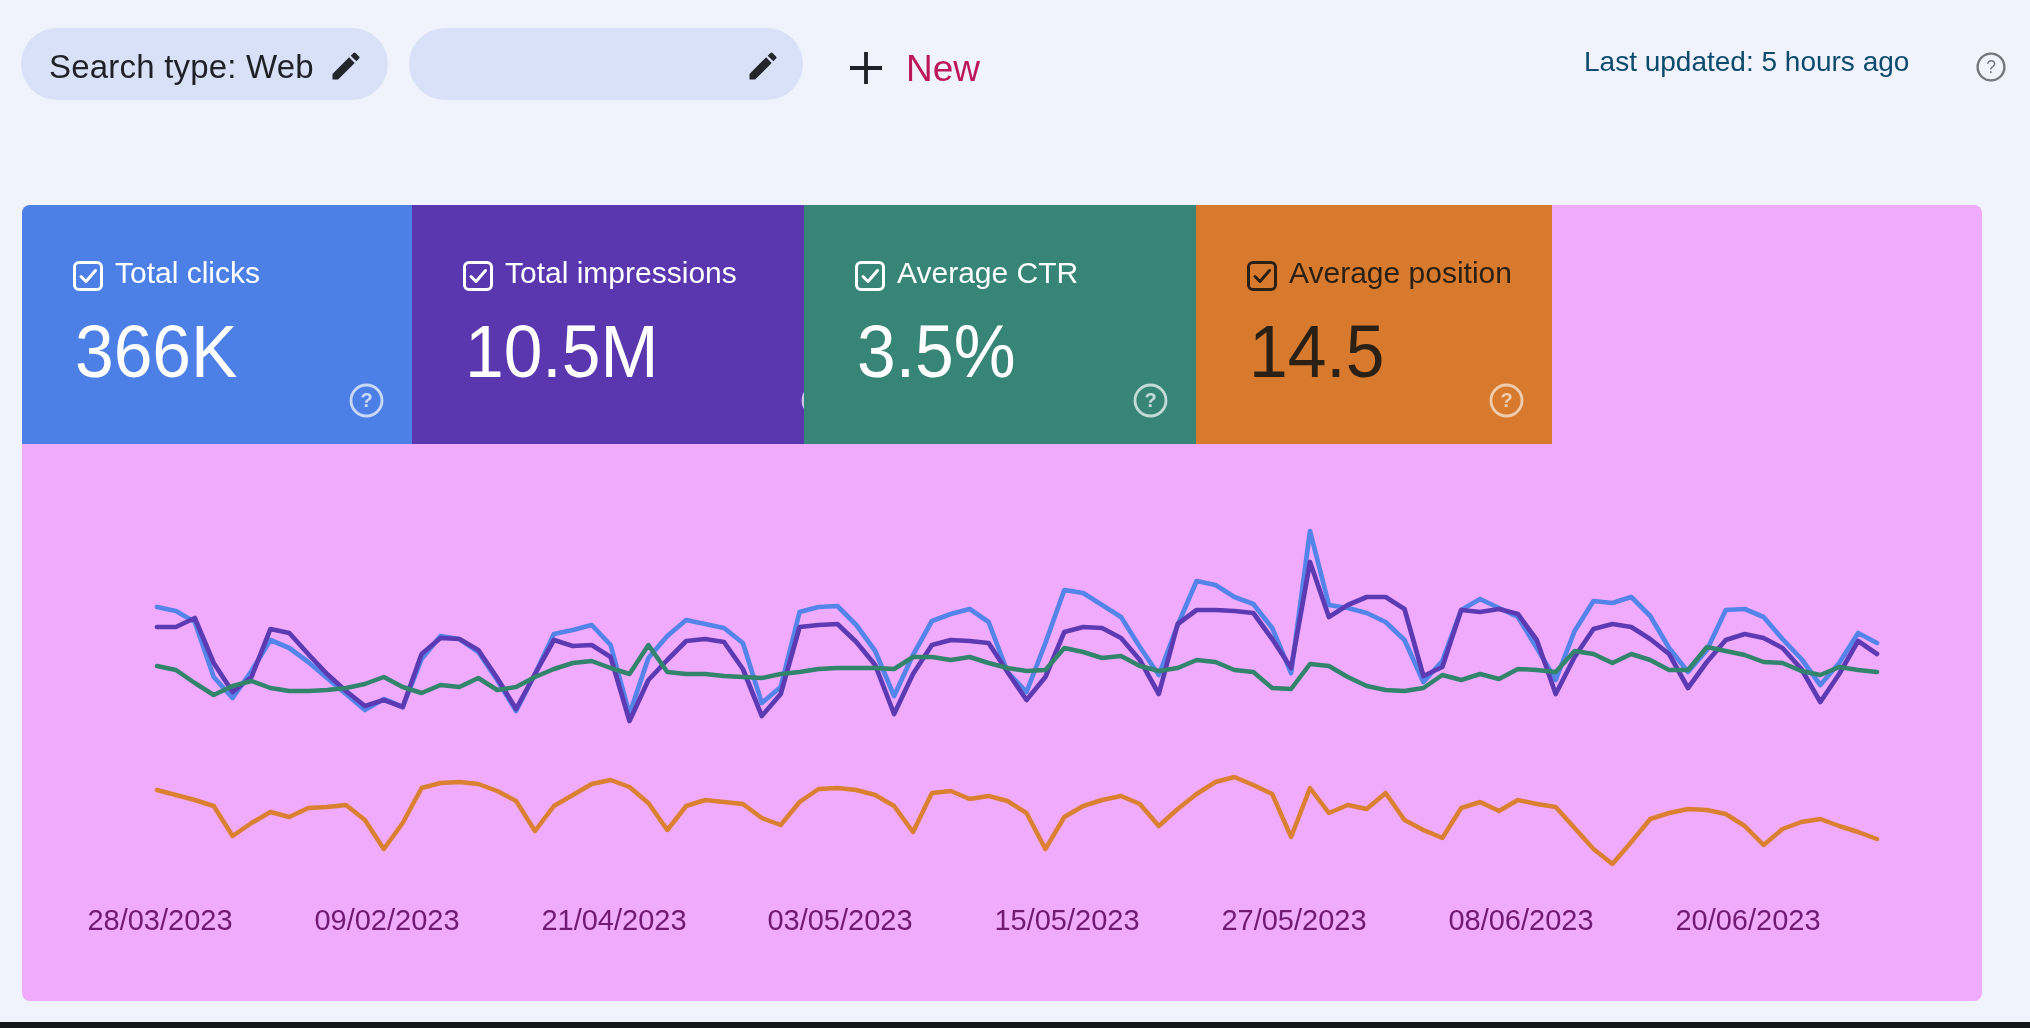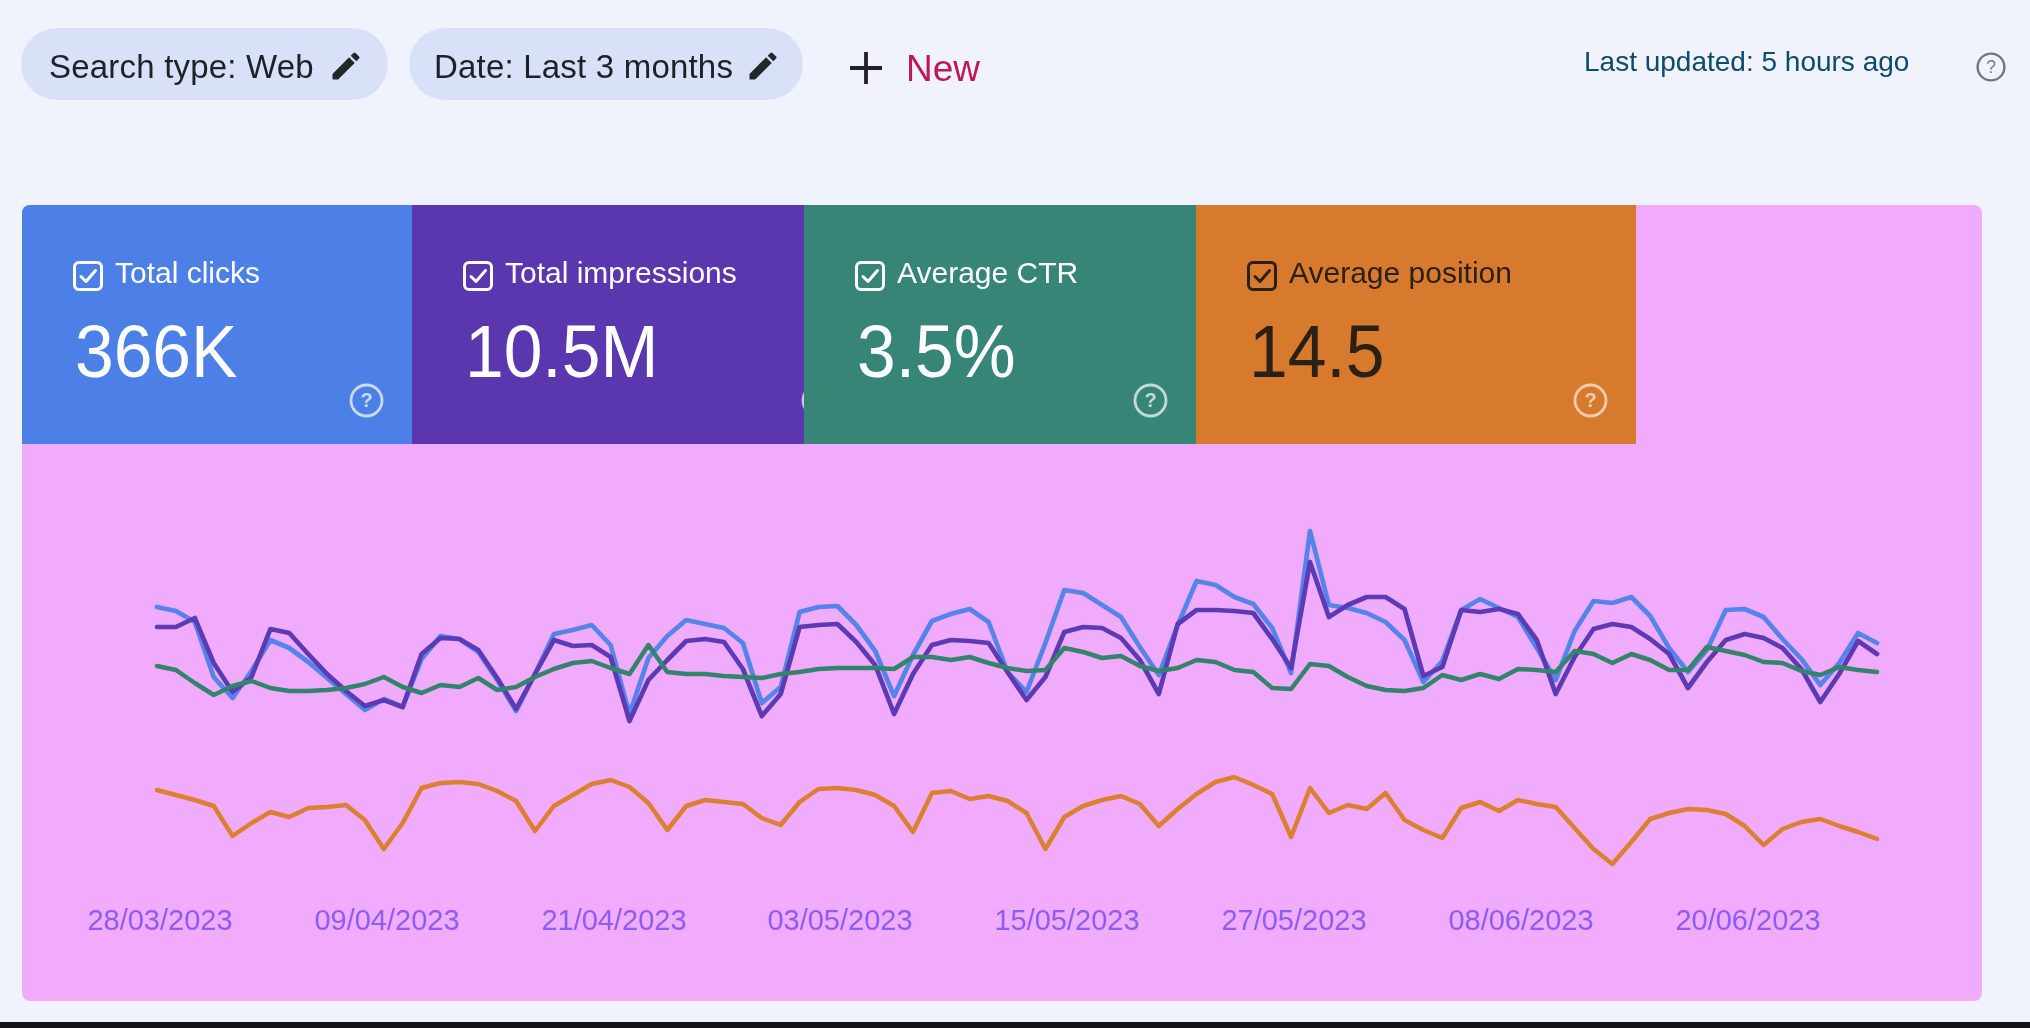"Date: Last 3 months" span.t { html: <span>Date: Last 3 months</span> -> none }
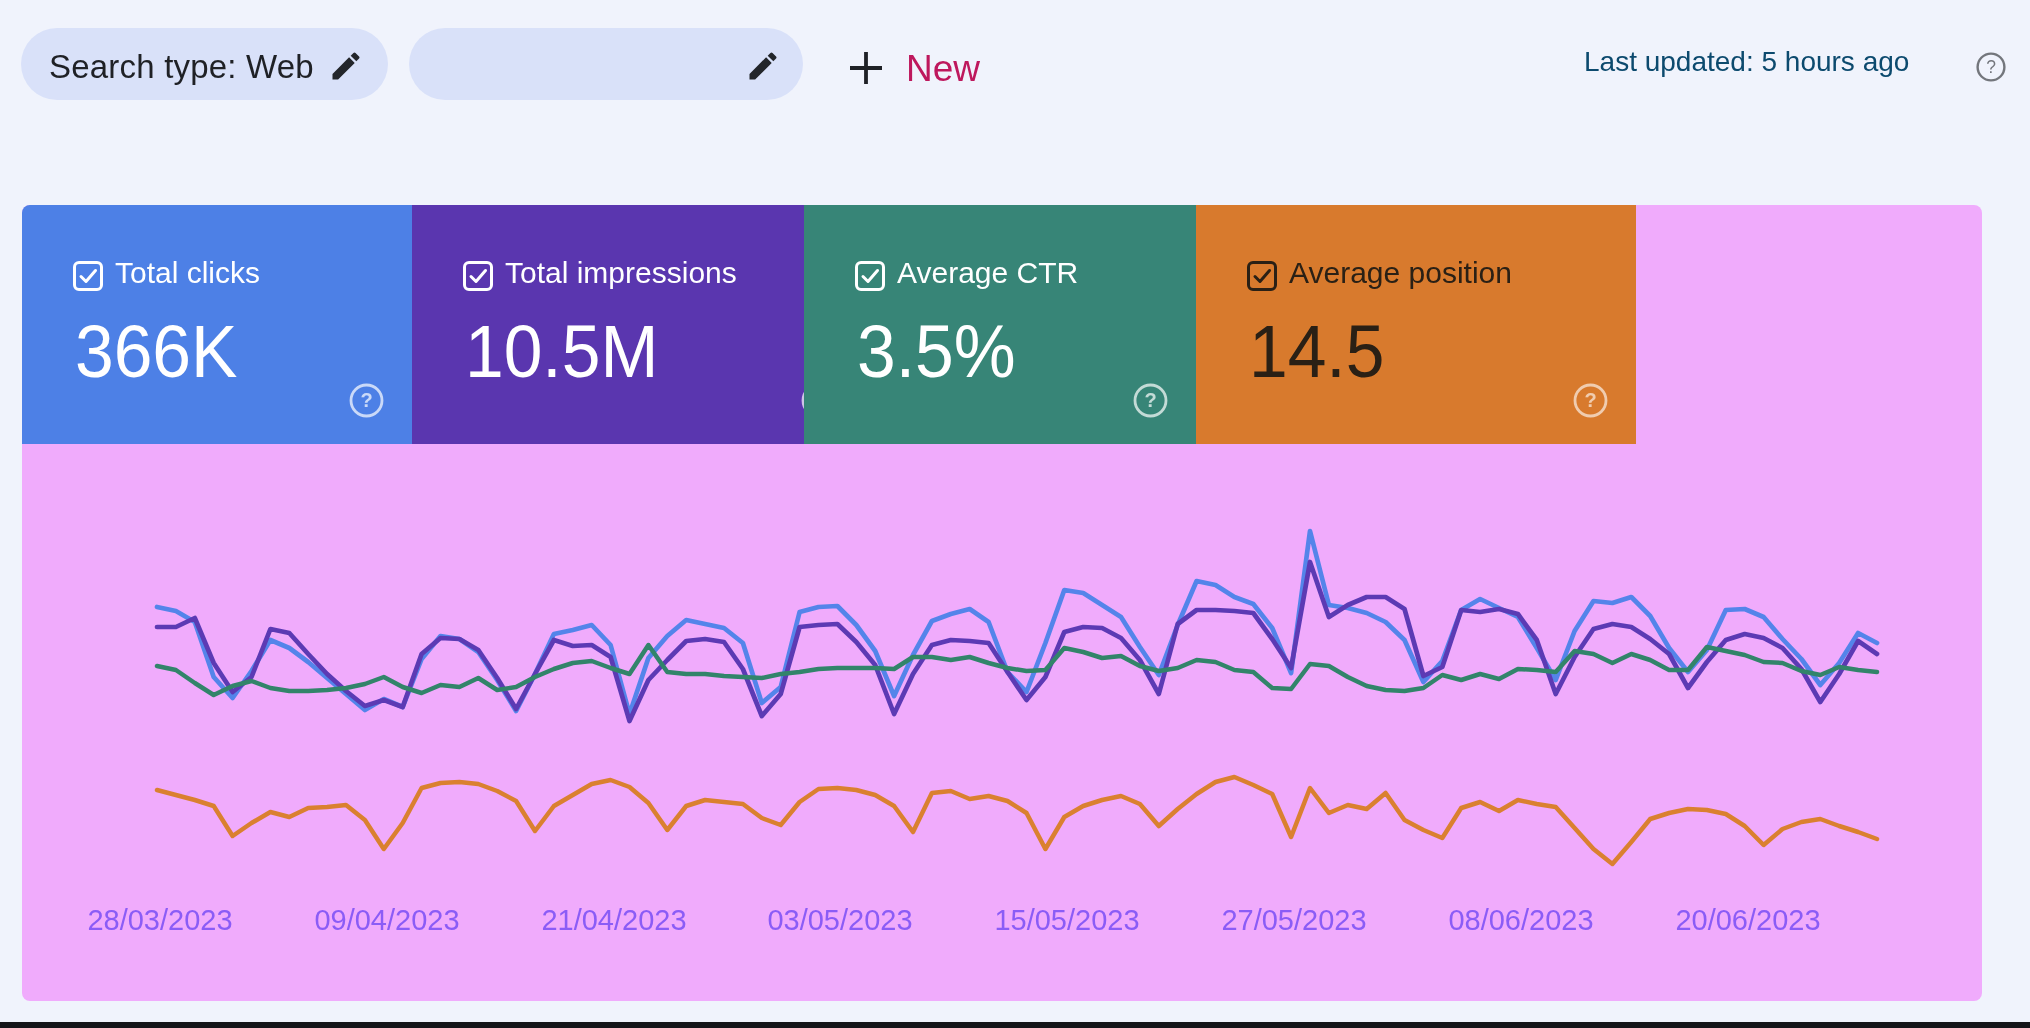"Average position" div.tile { width: 440px -> 356px }
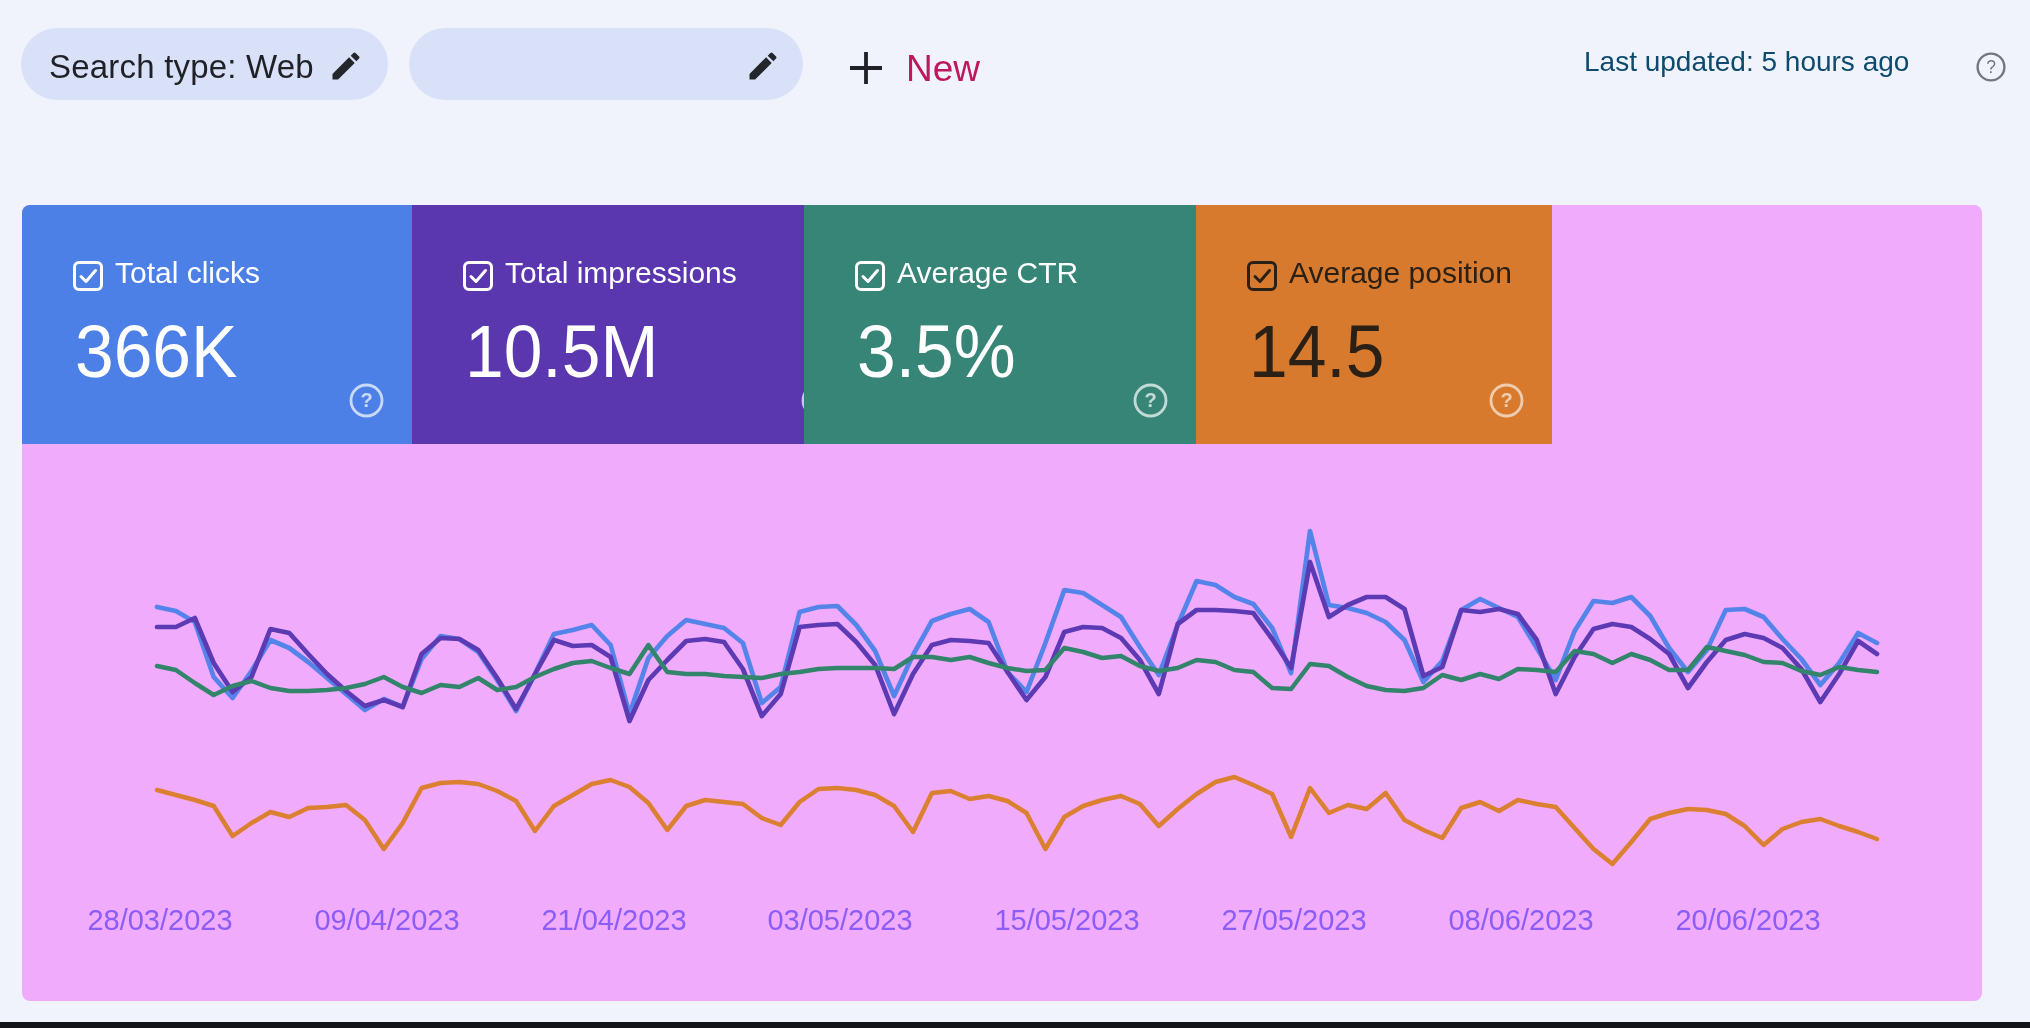"28/03/2023" .dt { color: #8b5cf6 -> #701a75 }
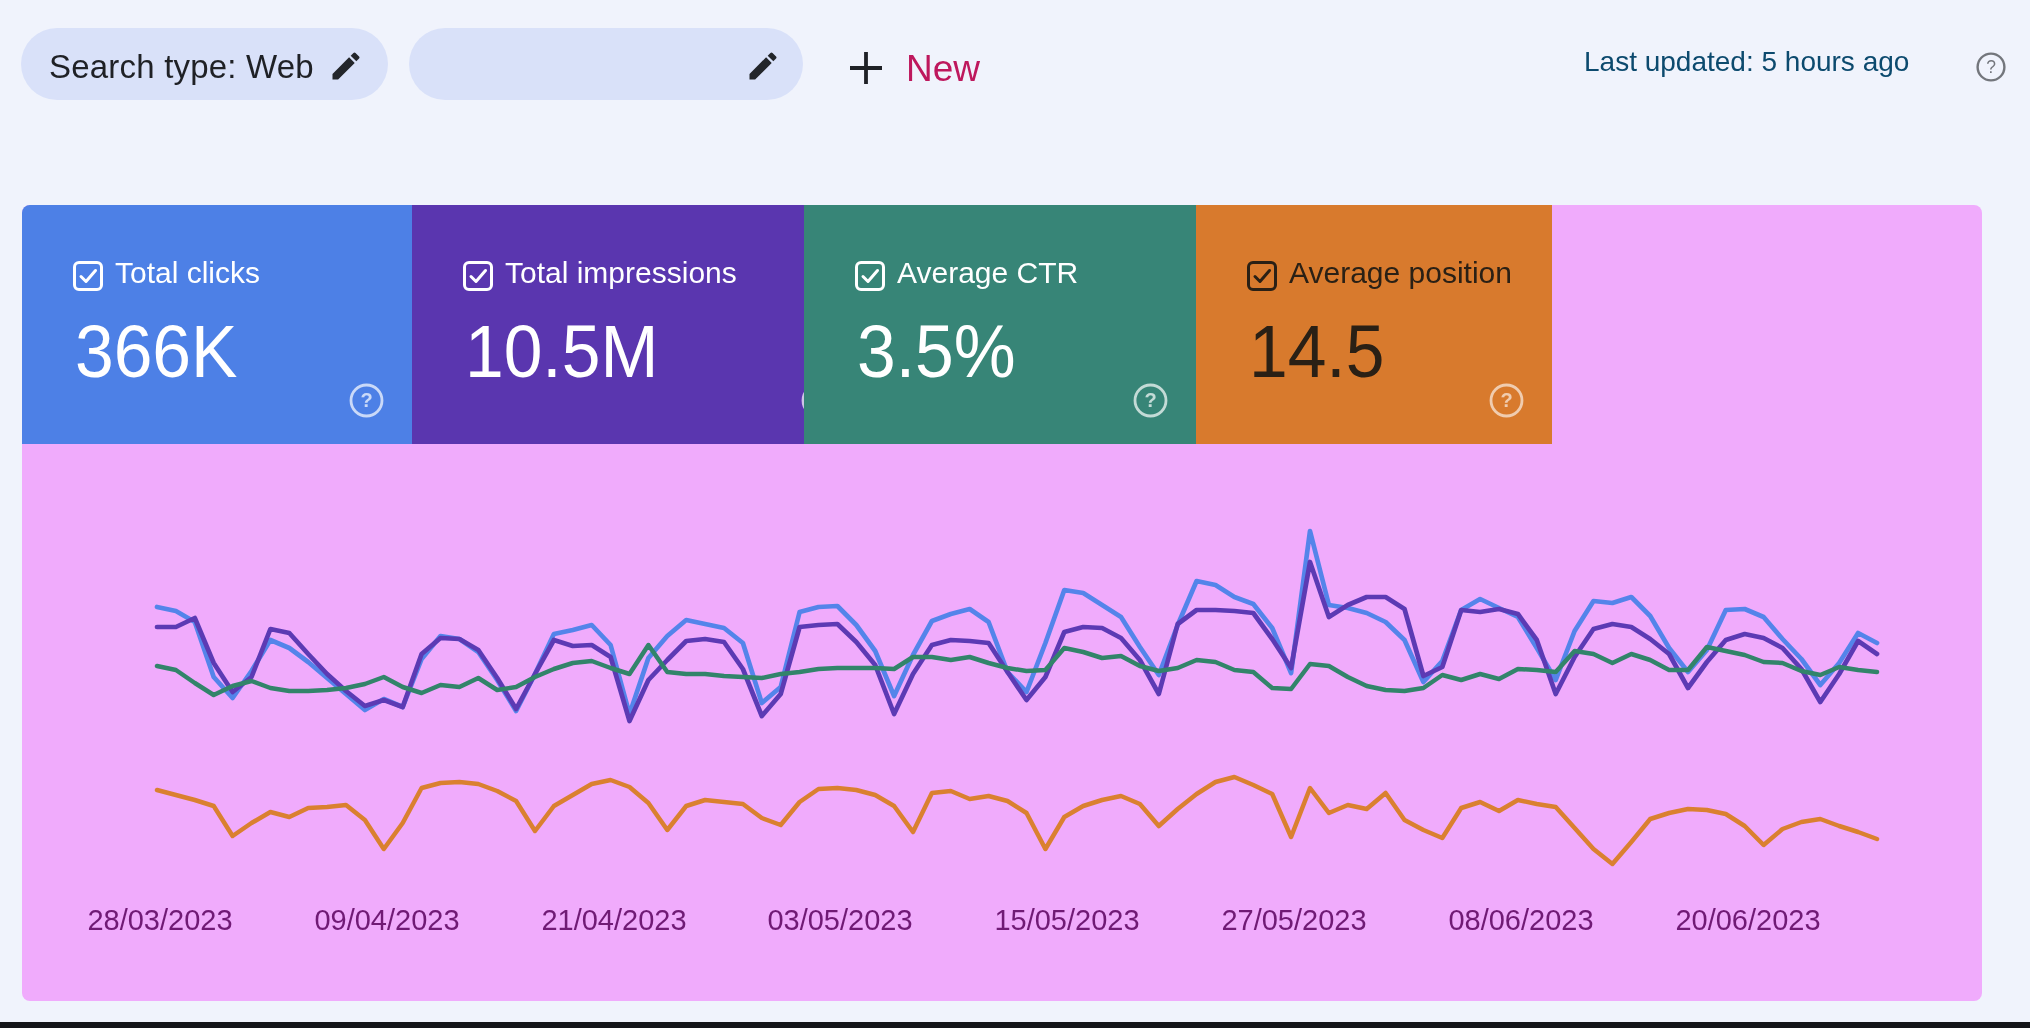"09/04/2023" div.dt { text: 09/04/2023 -> 09/02/2023 }
